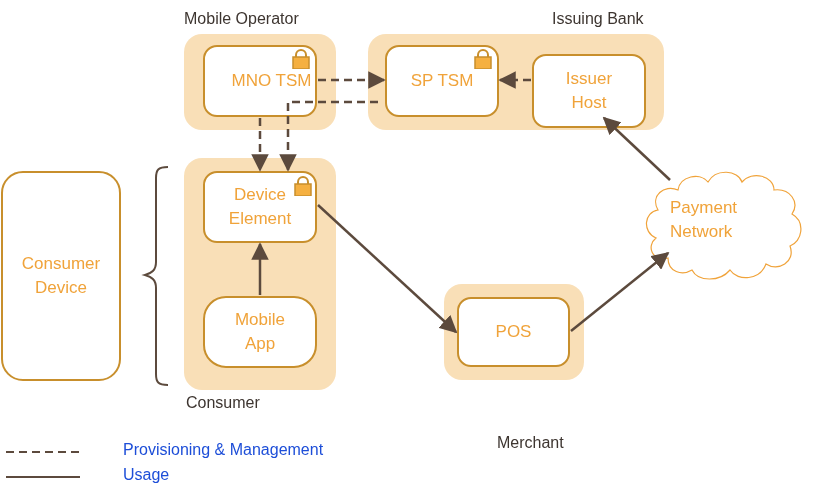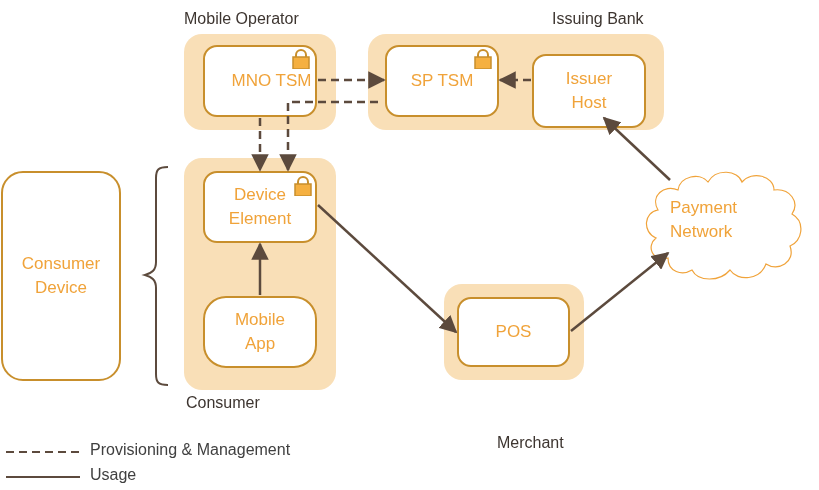"Provisioning & Management" .legend-text { color: #404040 -> #1d4ed8; margin-left: none -> 33px }
